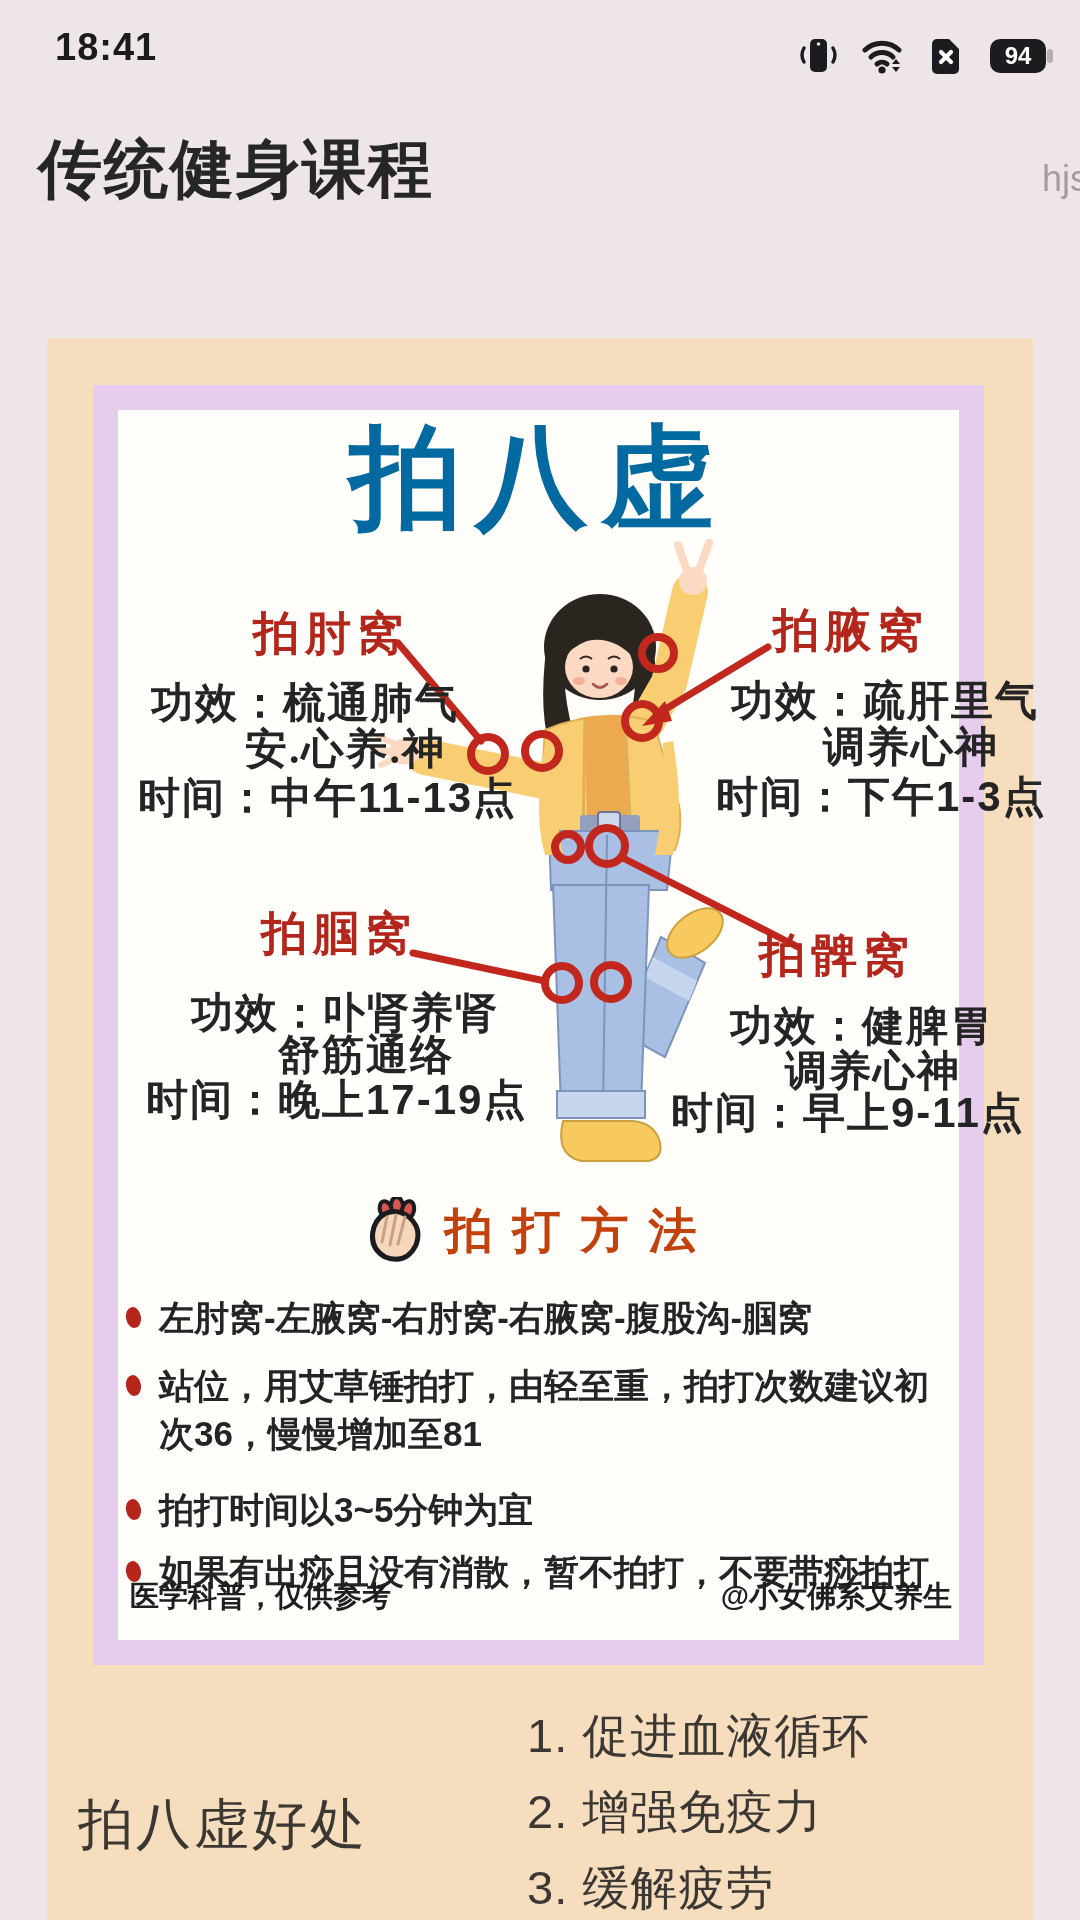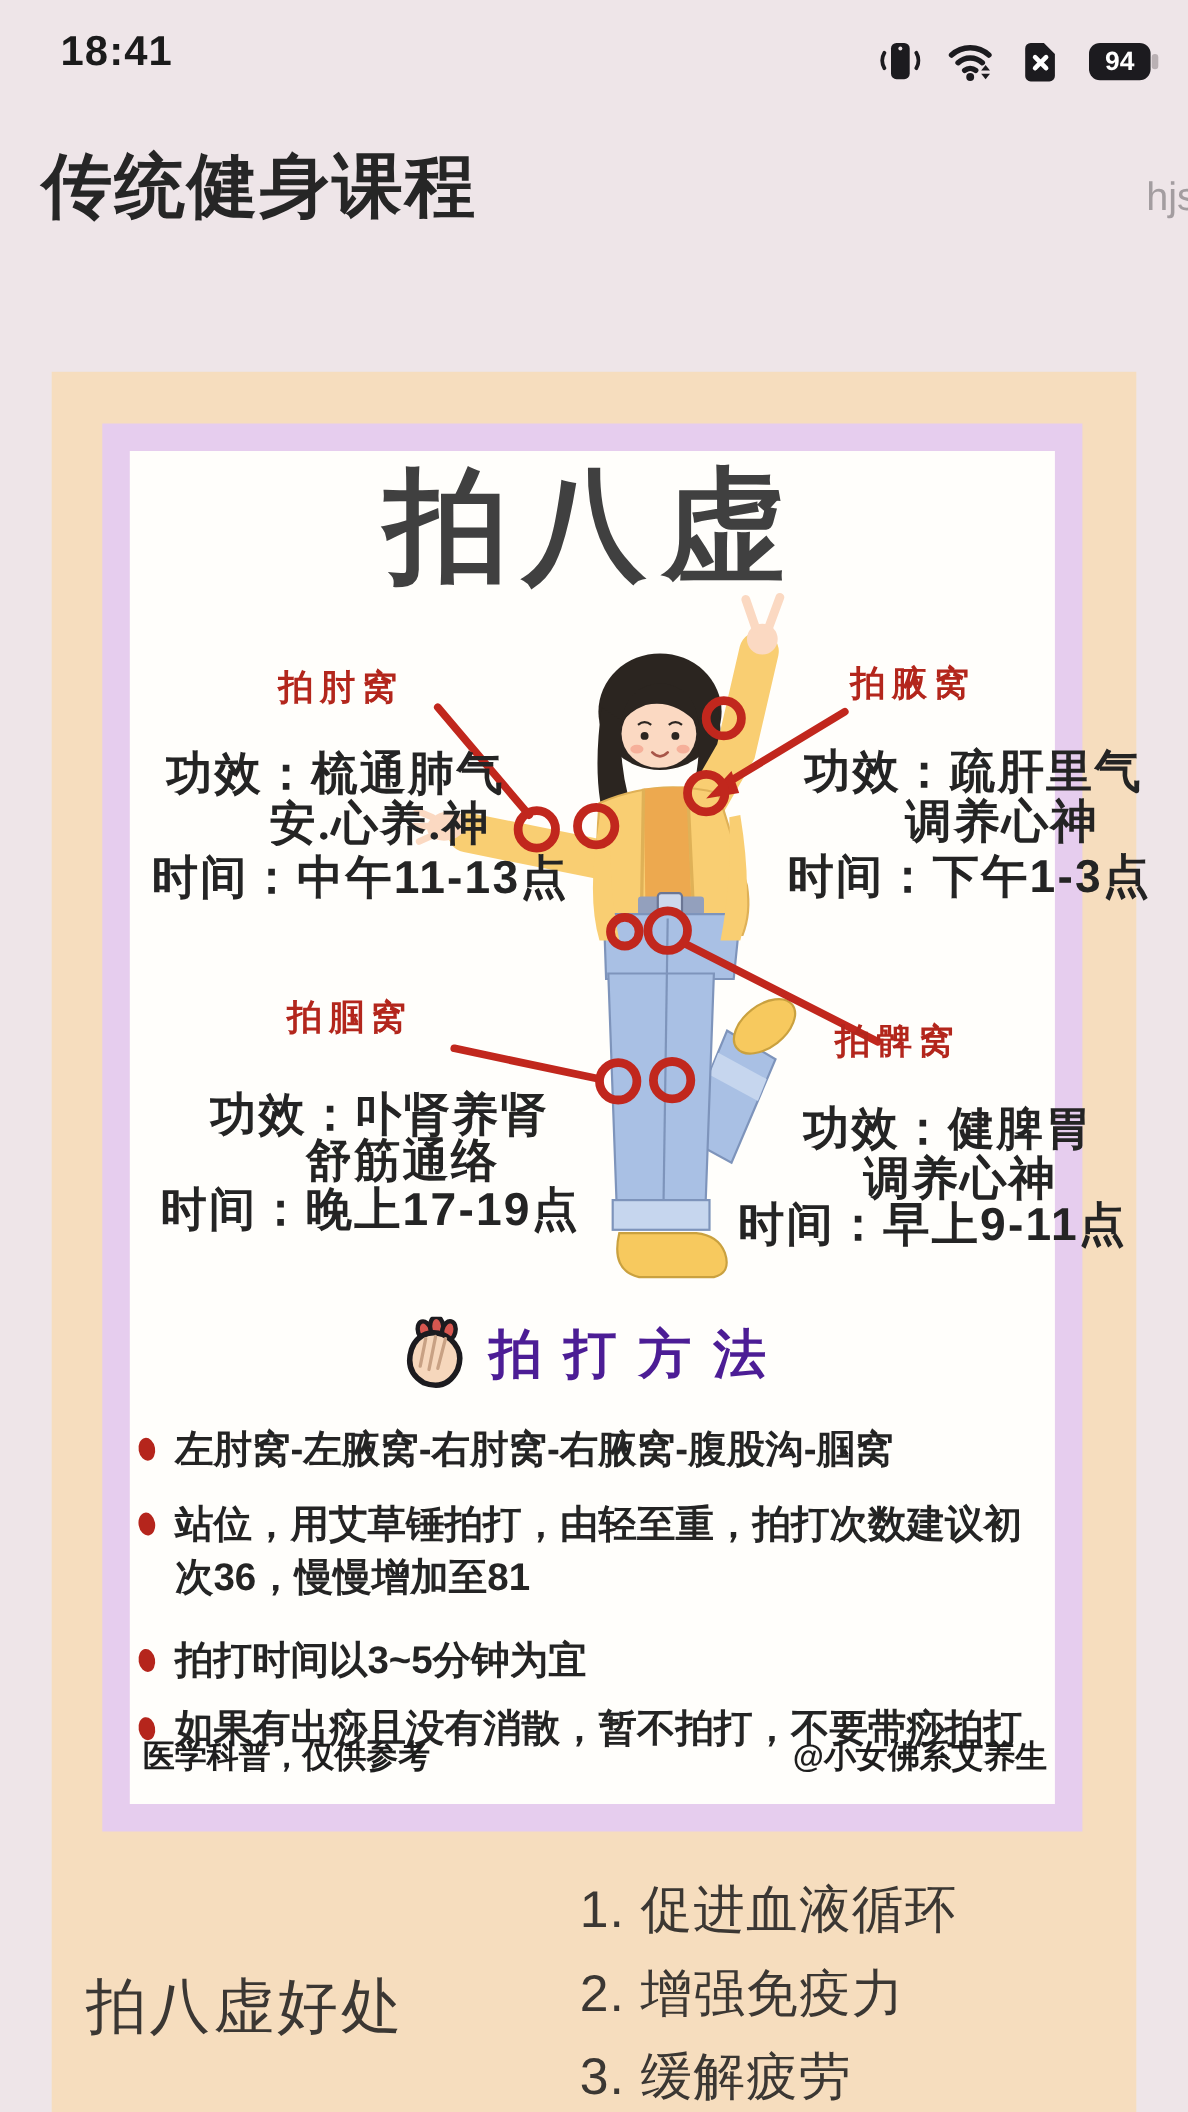"拍八虚" .poster-title { color: #404040 -> #0369a1 }
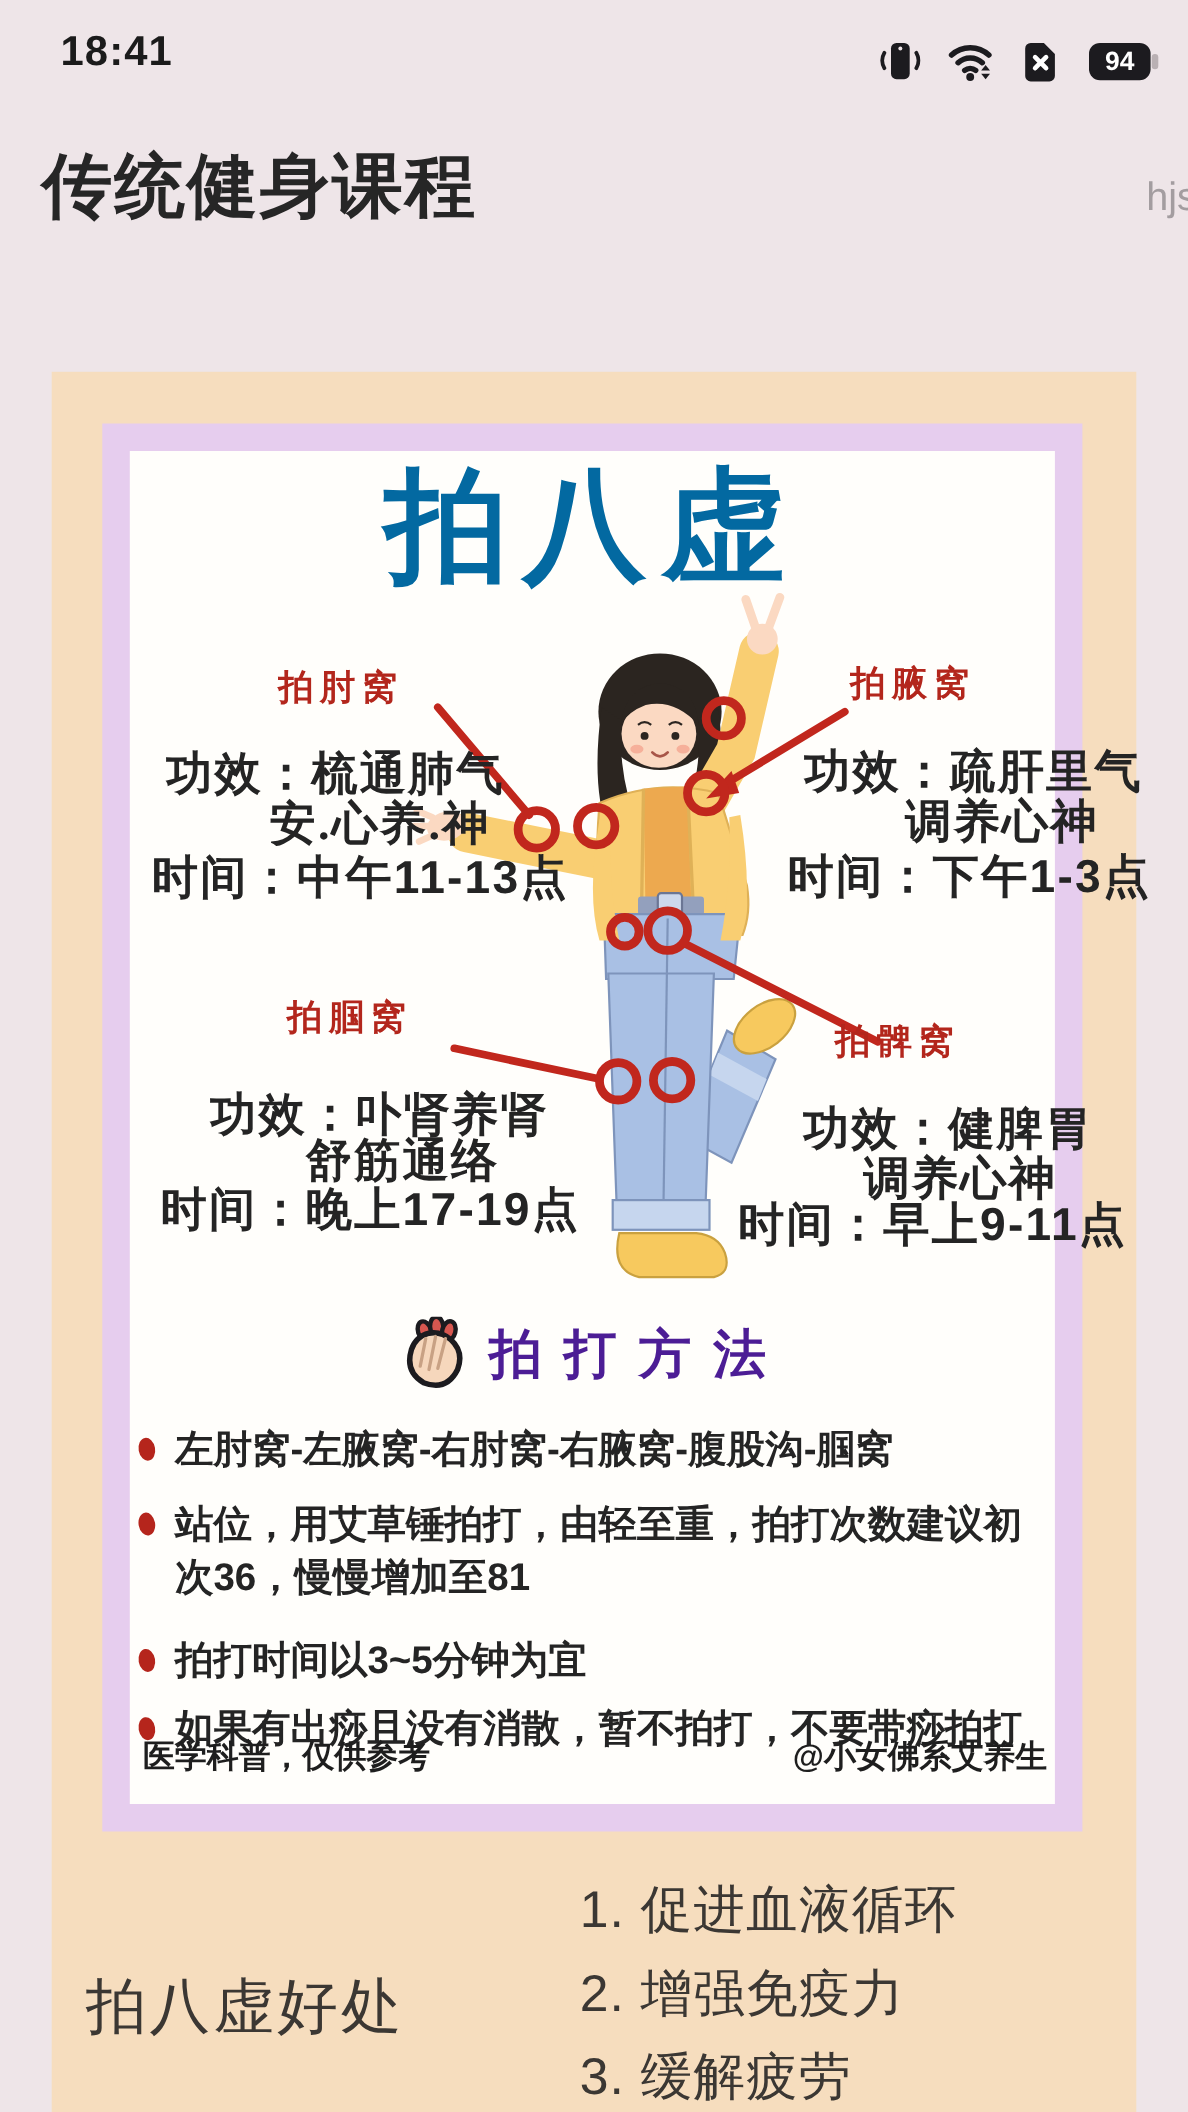"拍肘窝" .pt-title { font-size: 32px -> 46px }
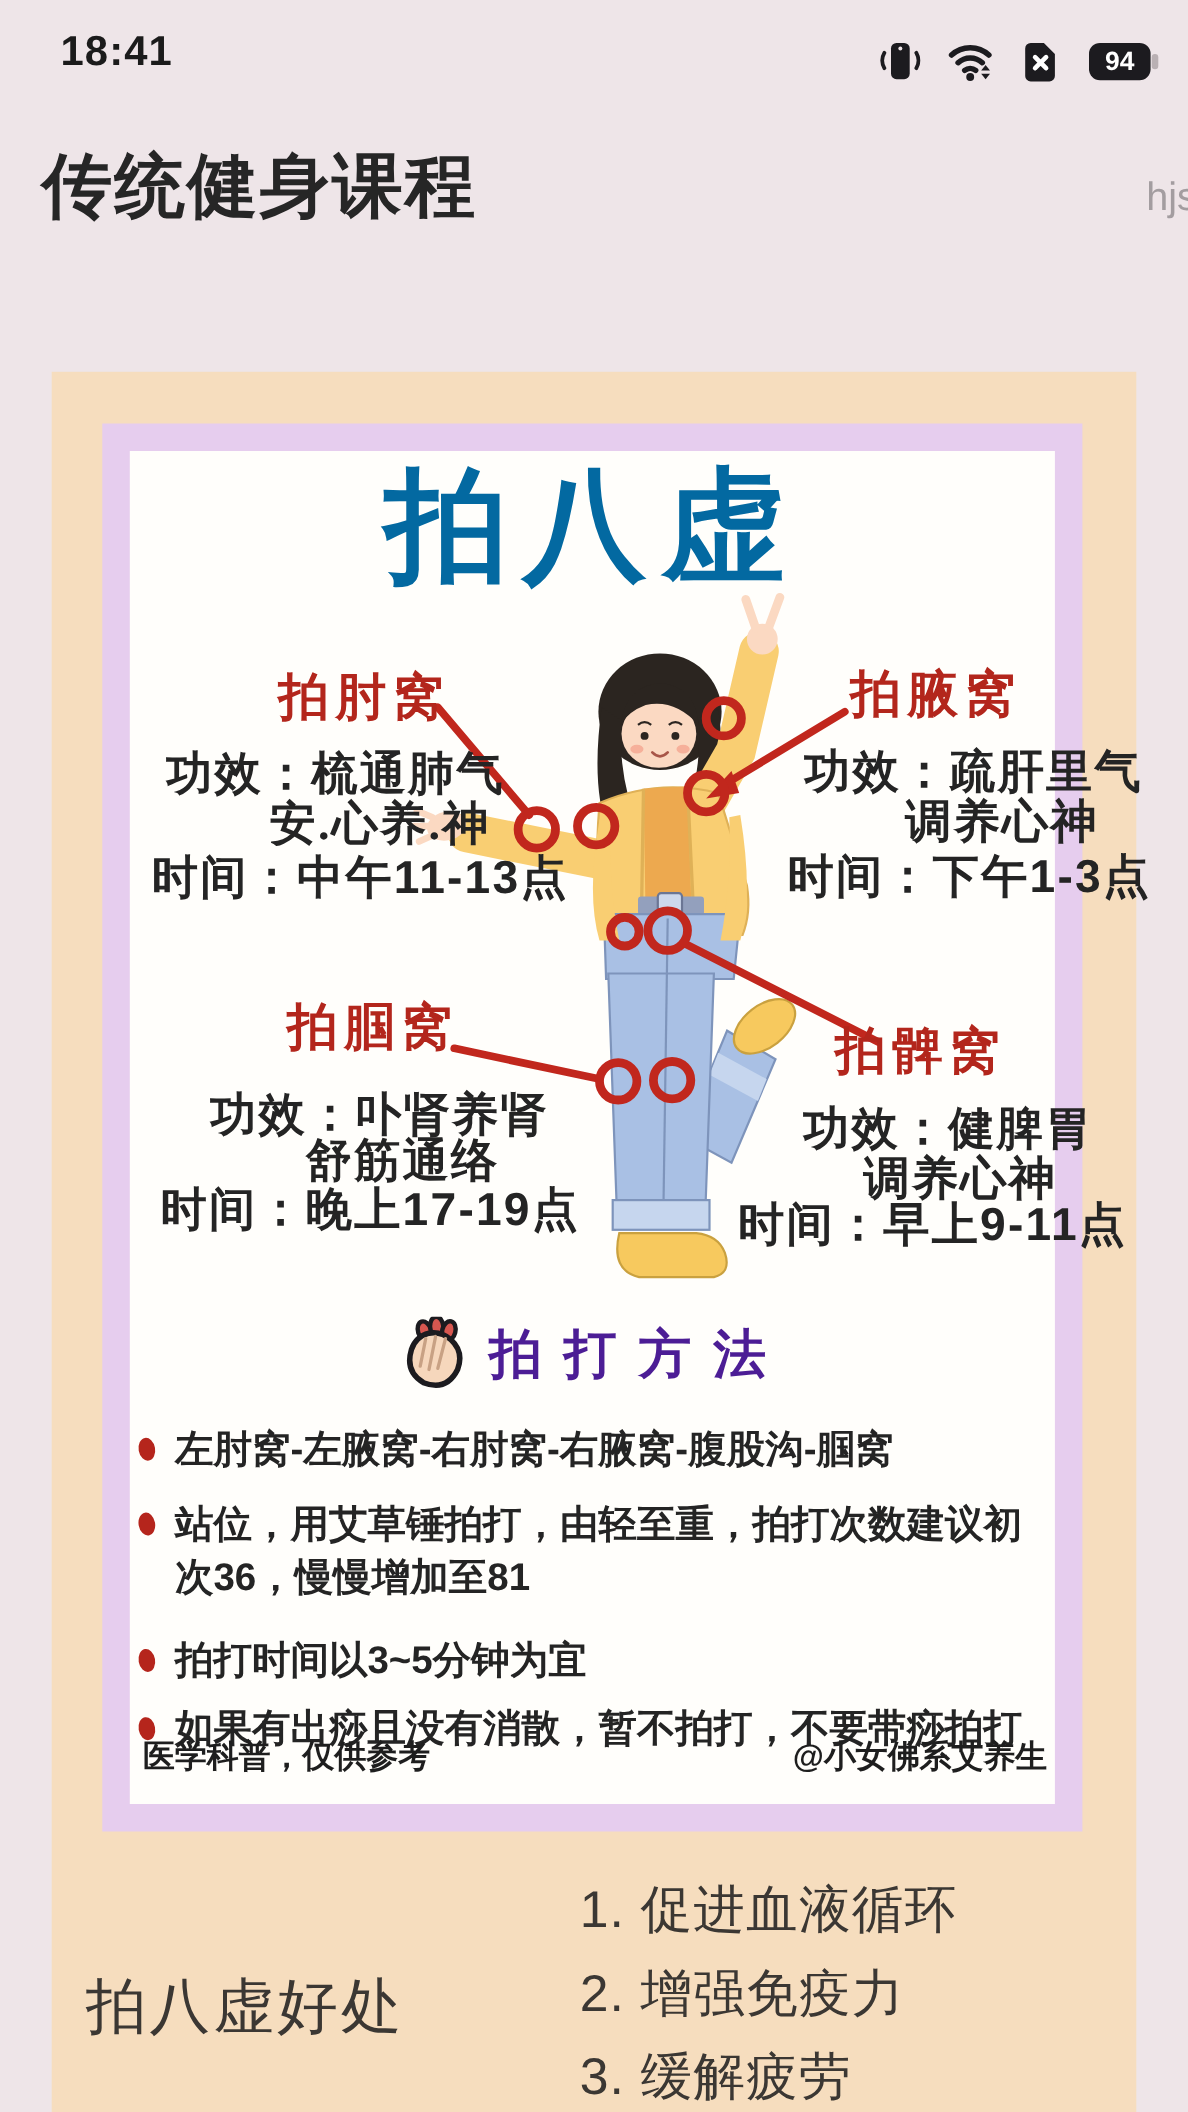"拍打方法" .method-title { color: #4c1d95 -> #c2410c }
